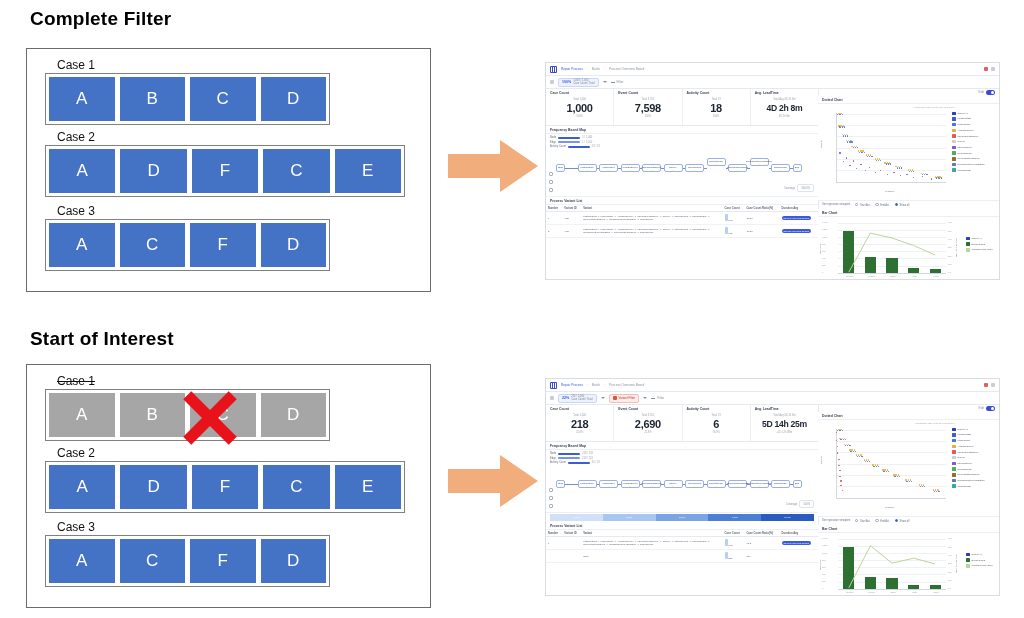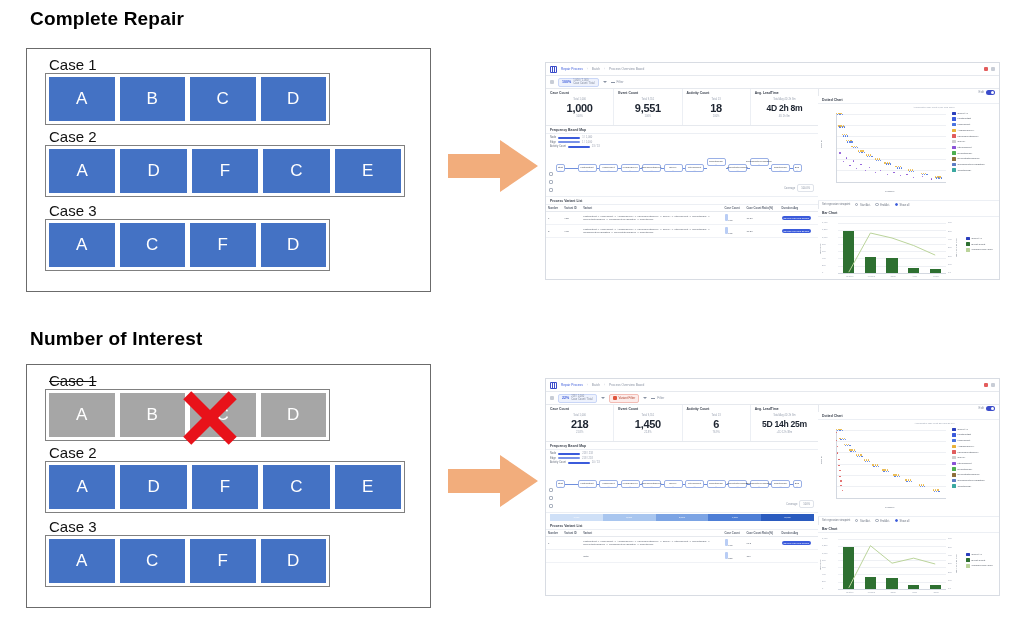"Complete Repair" div.sec-title { text: Repair -> Filter }
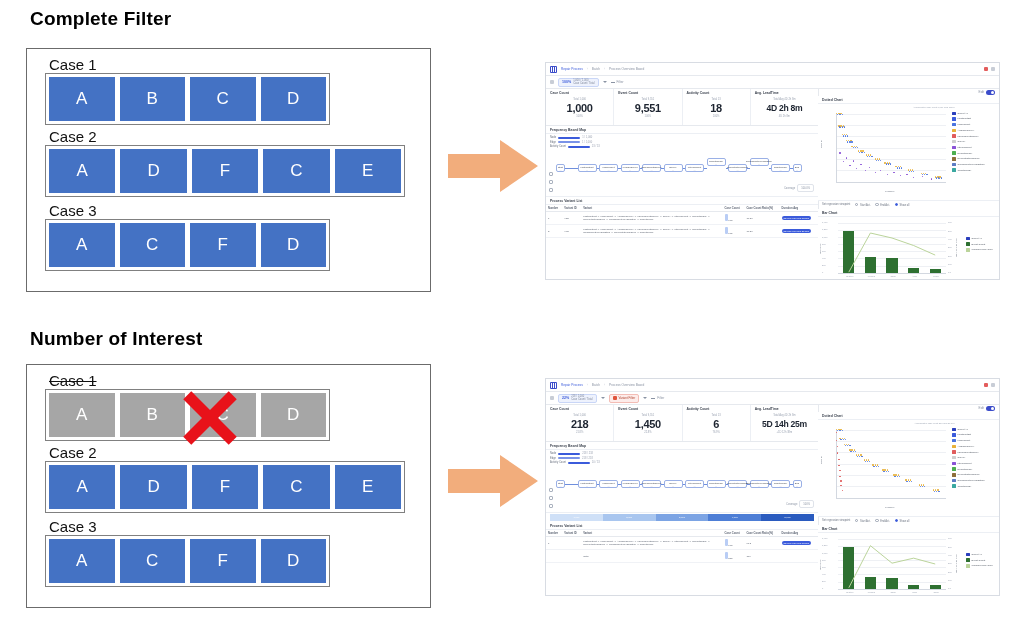"Case 1" .case-label { font-size: 15px -> 12px; margin: 0 0 2px 4px -> 0 0 2px 12px }
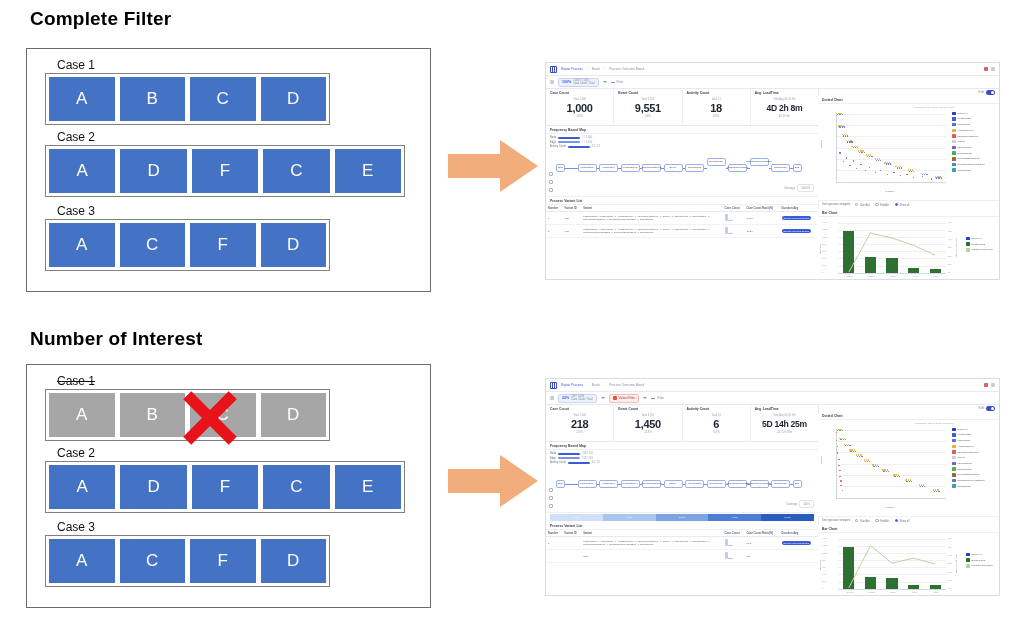"9,551" div.k-val { text: 9,551 -> 7,598 }
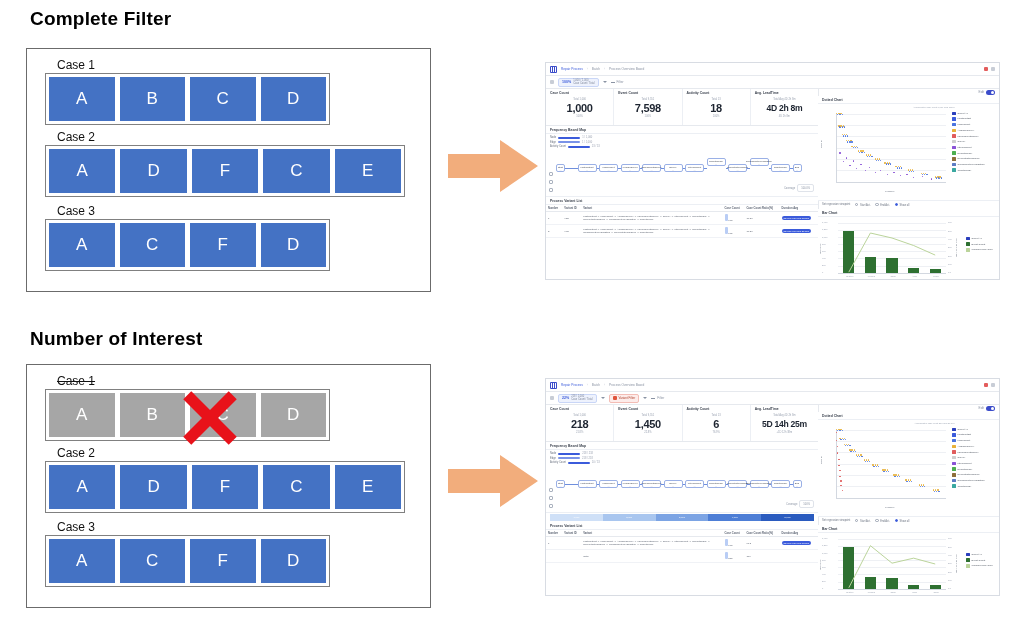"Number of Interest" div.sec-title { text: Number -> Start }
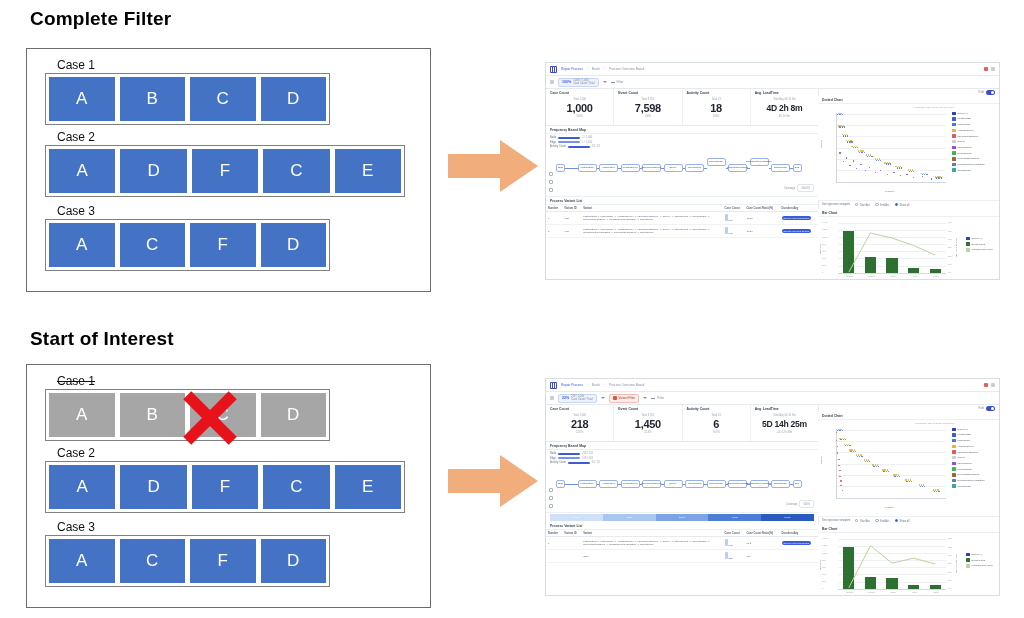"1,450" div.k-val { text: 1,450 -> 2,690 }
